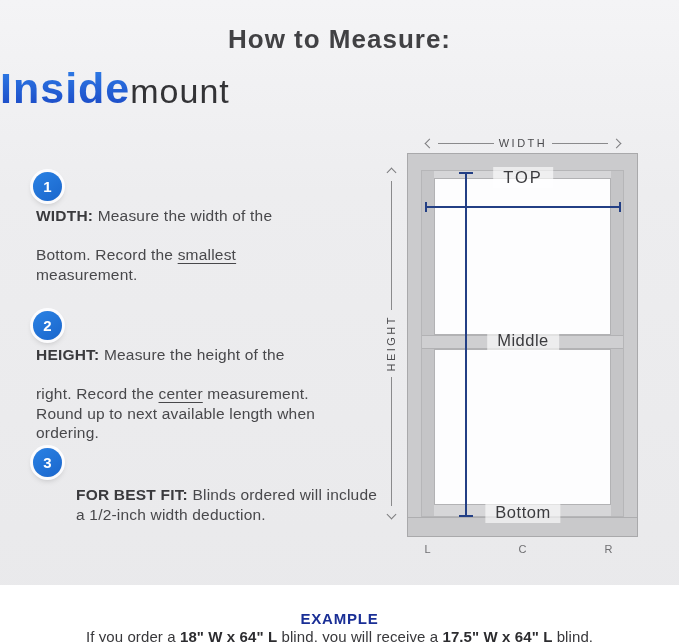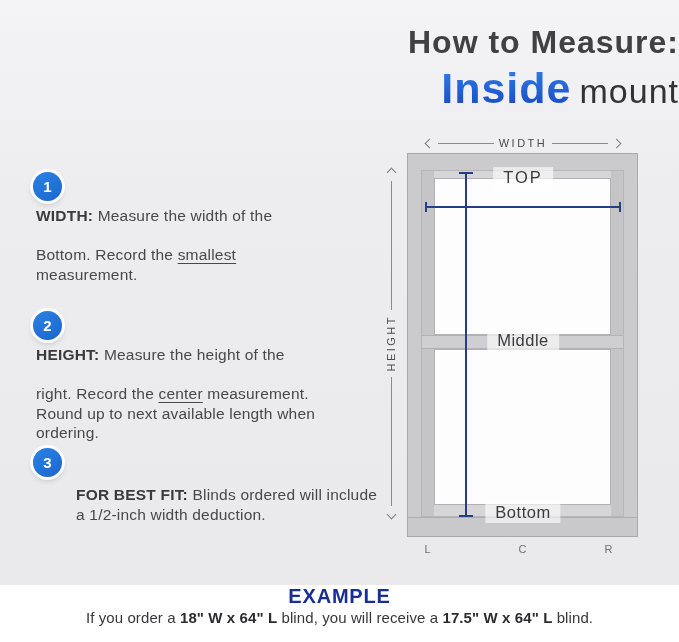"How to Measure:" .title-line1 { font-size: 32px -> 26px; text-align: right -> center }
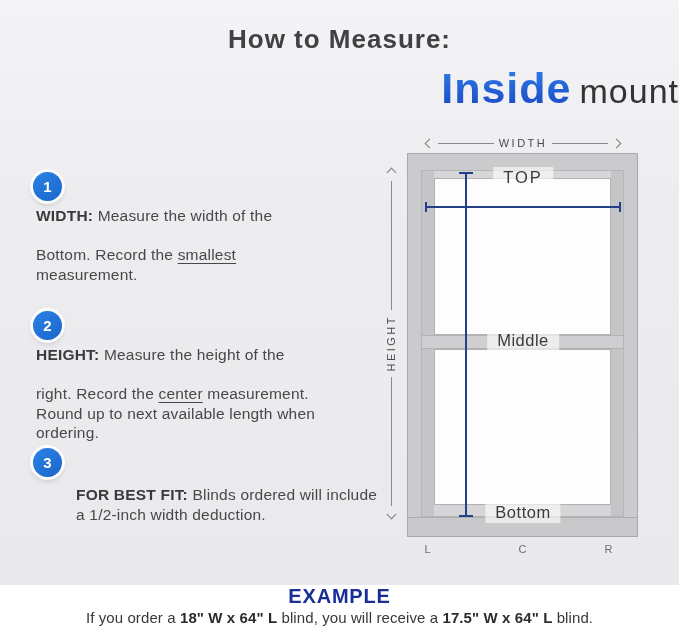"Inside" .title-line2 { gap: 8px -> 0; justify-content: flex-end -> flex-start }
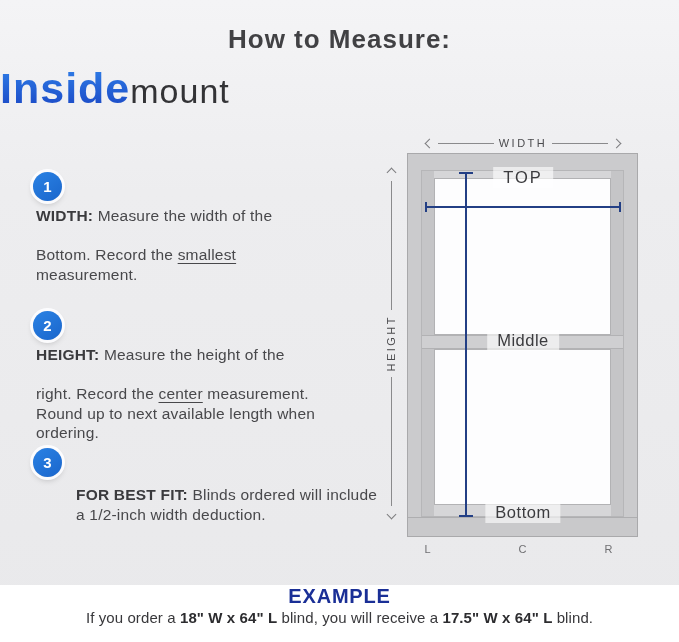"EXAMPLE" .example-heading { font-size: 20px -> 15px; margin-top: 0 -> 25px }
